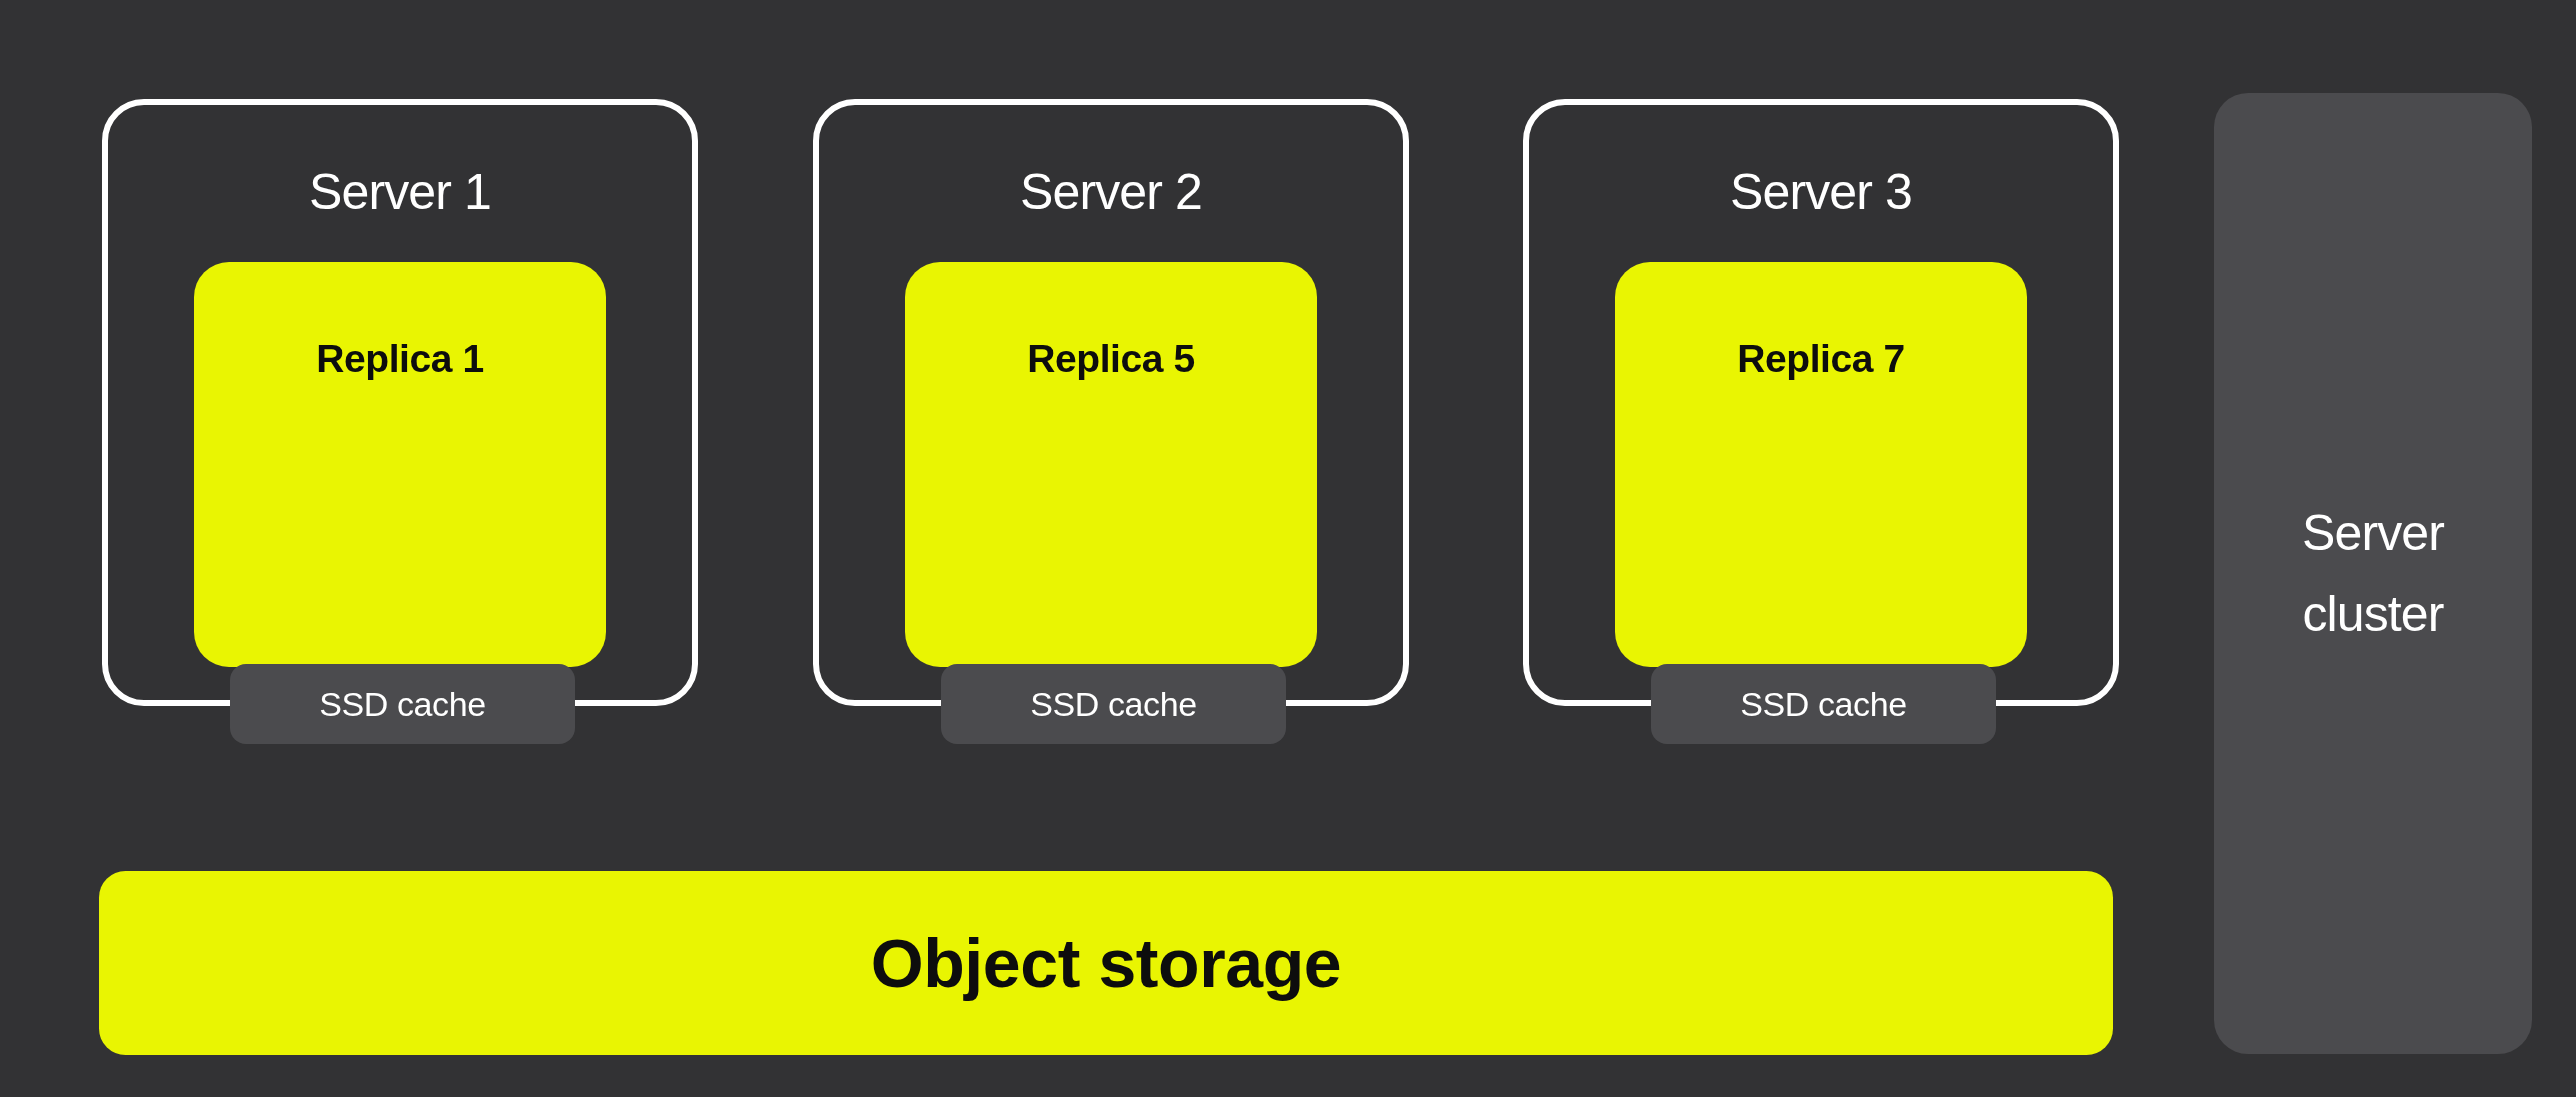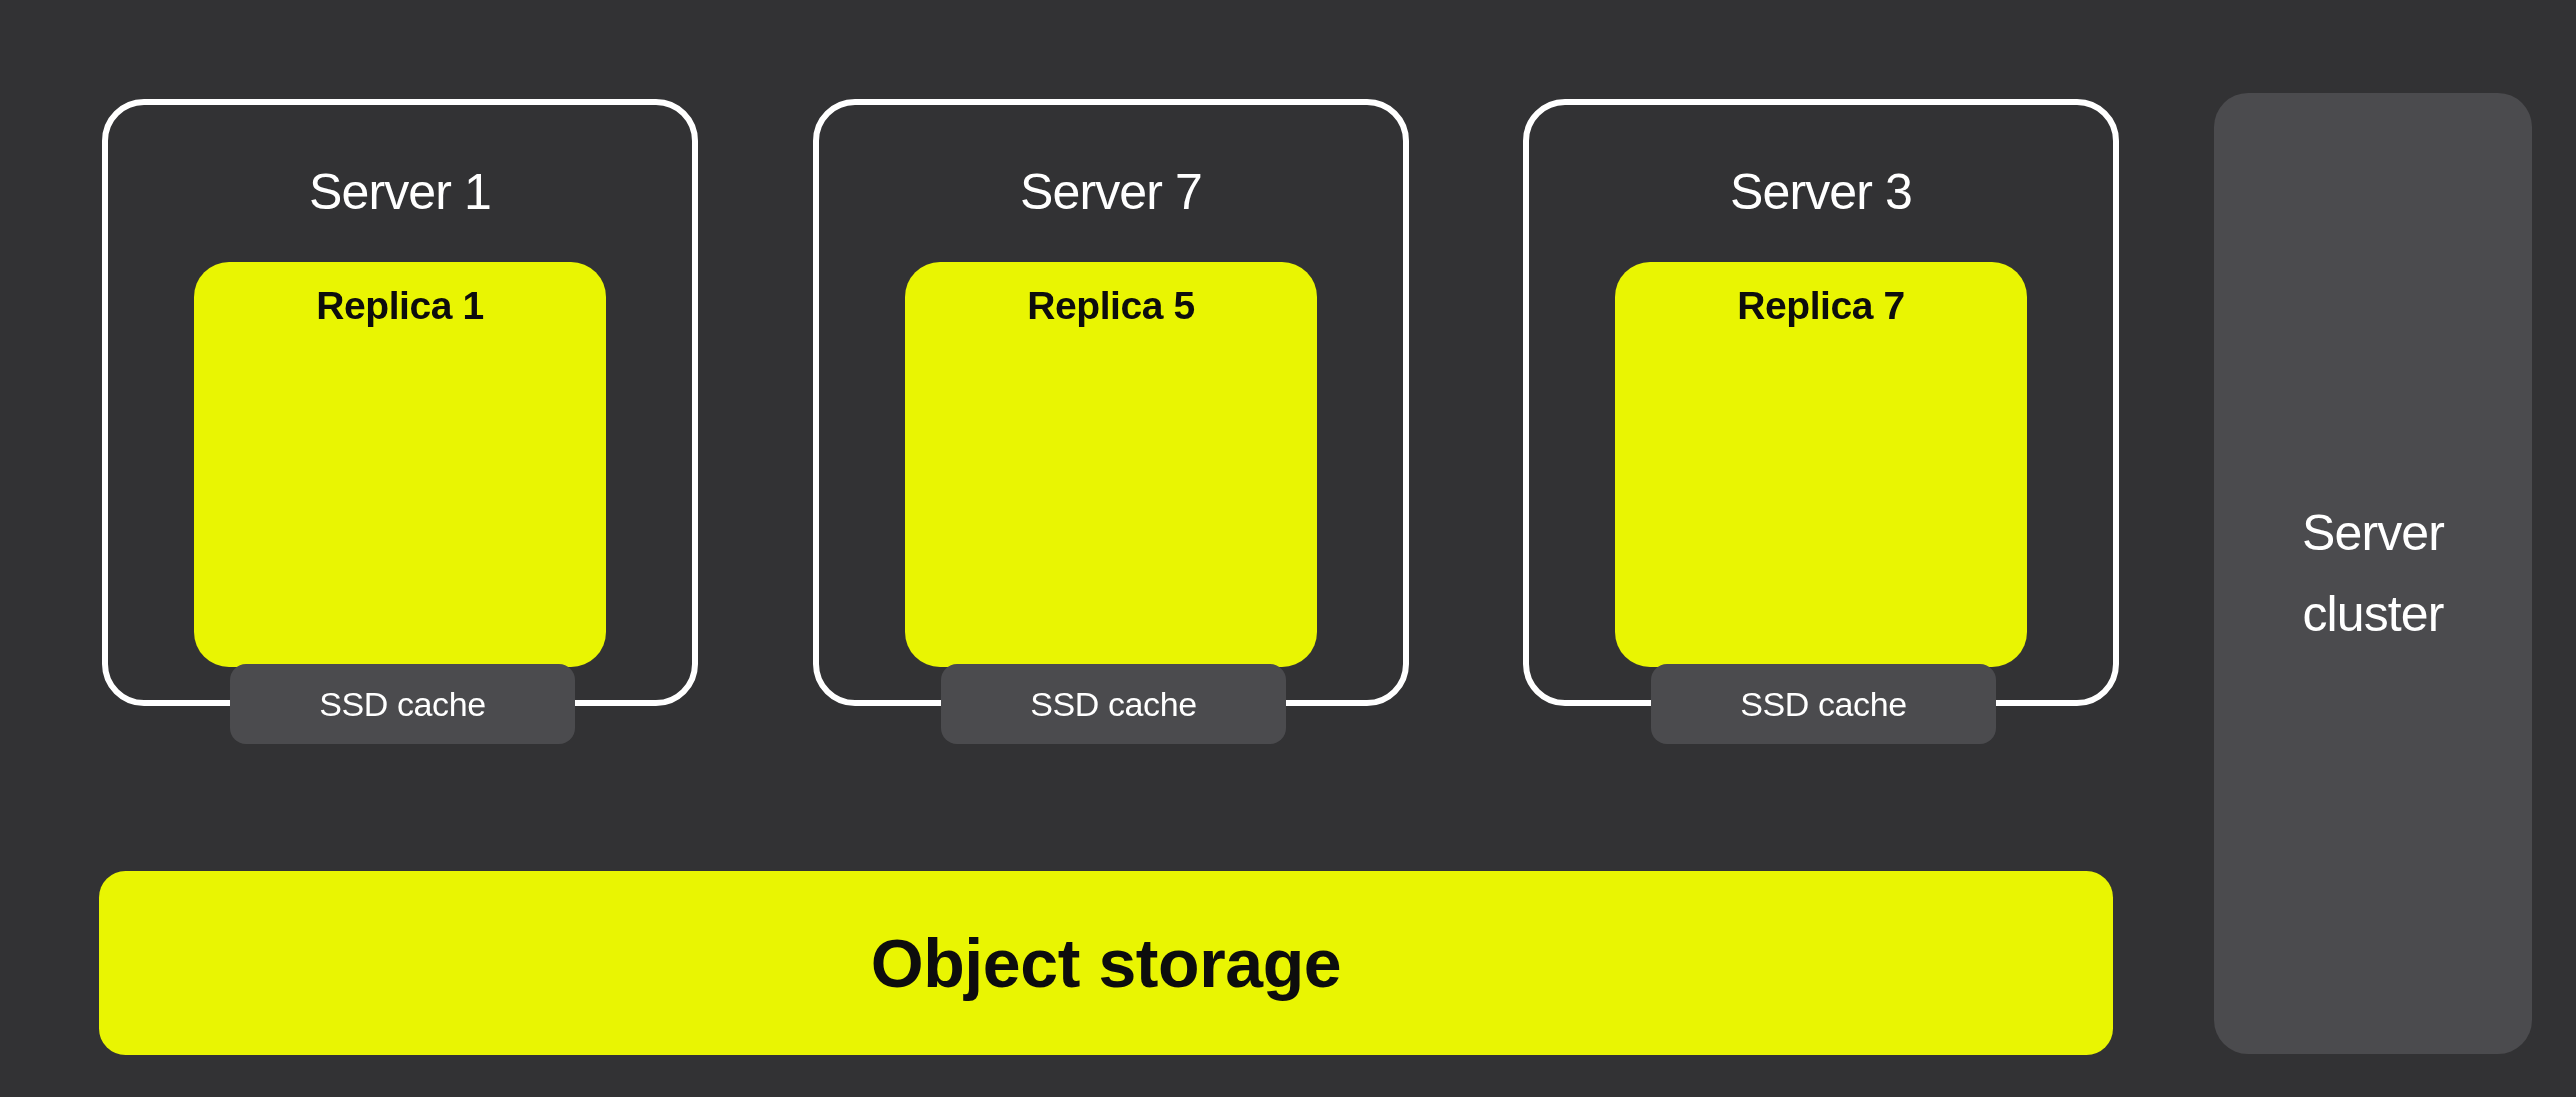"Server 7" div.server-label { text: 7 -> 2 }
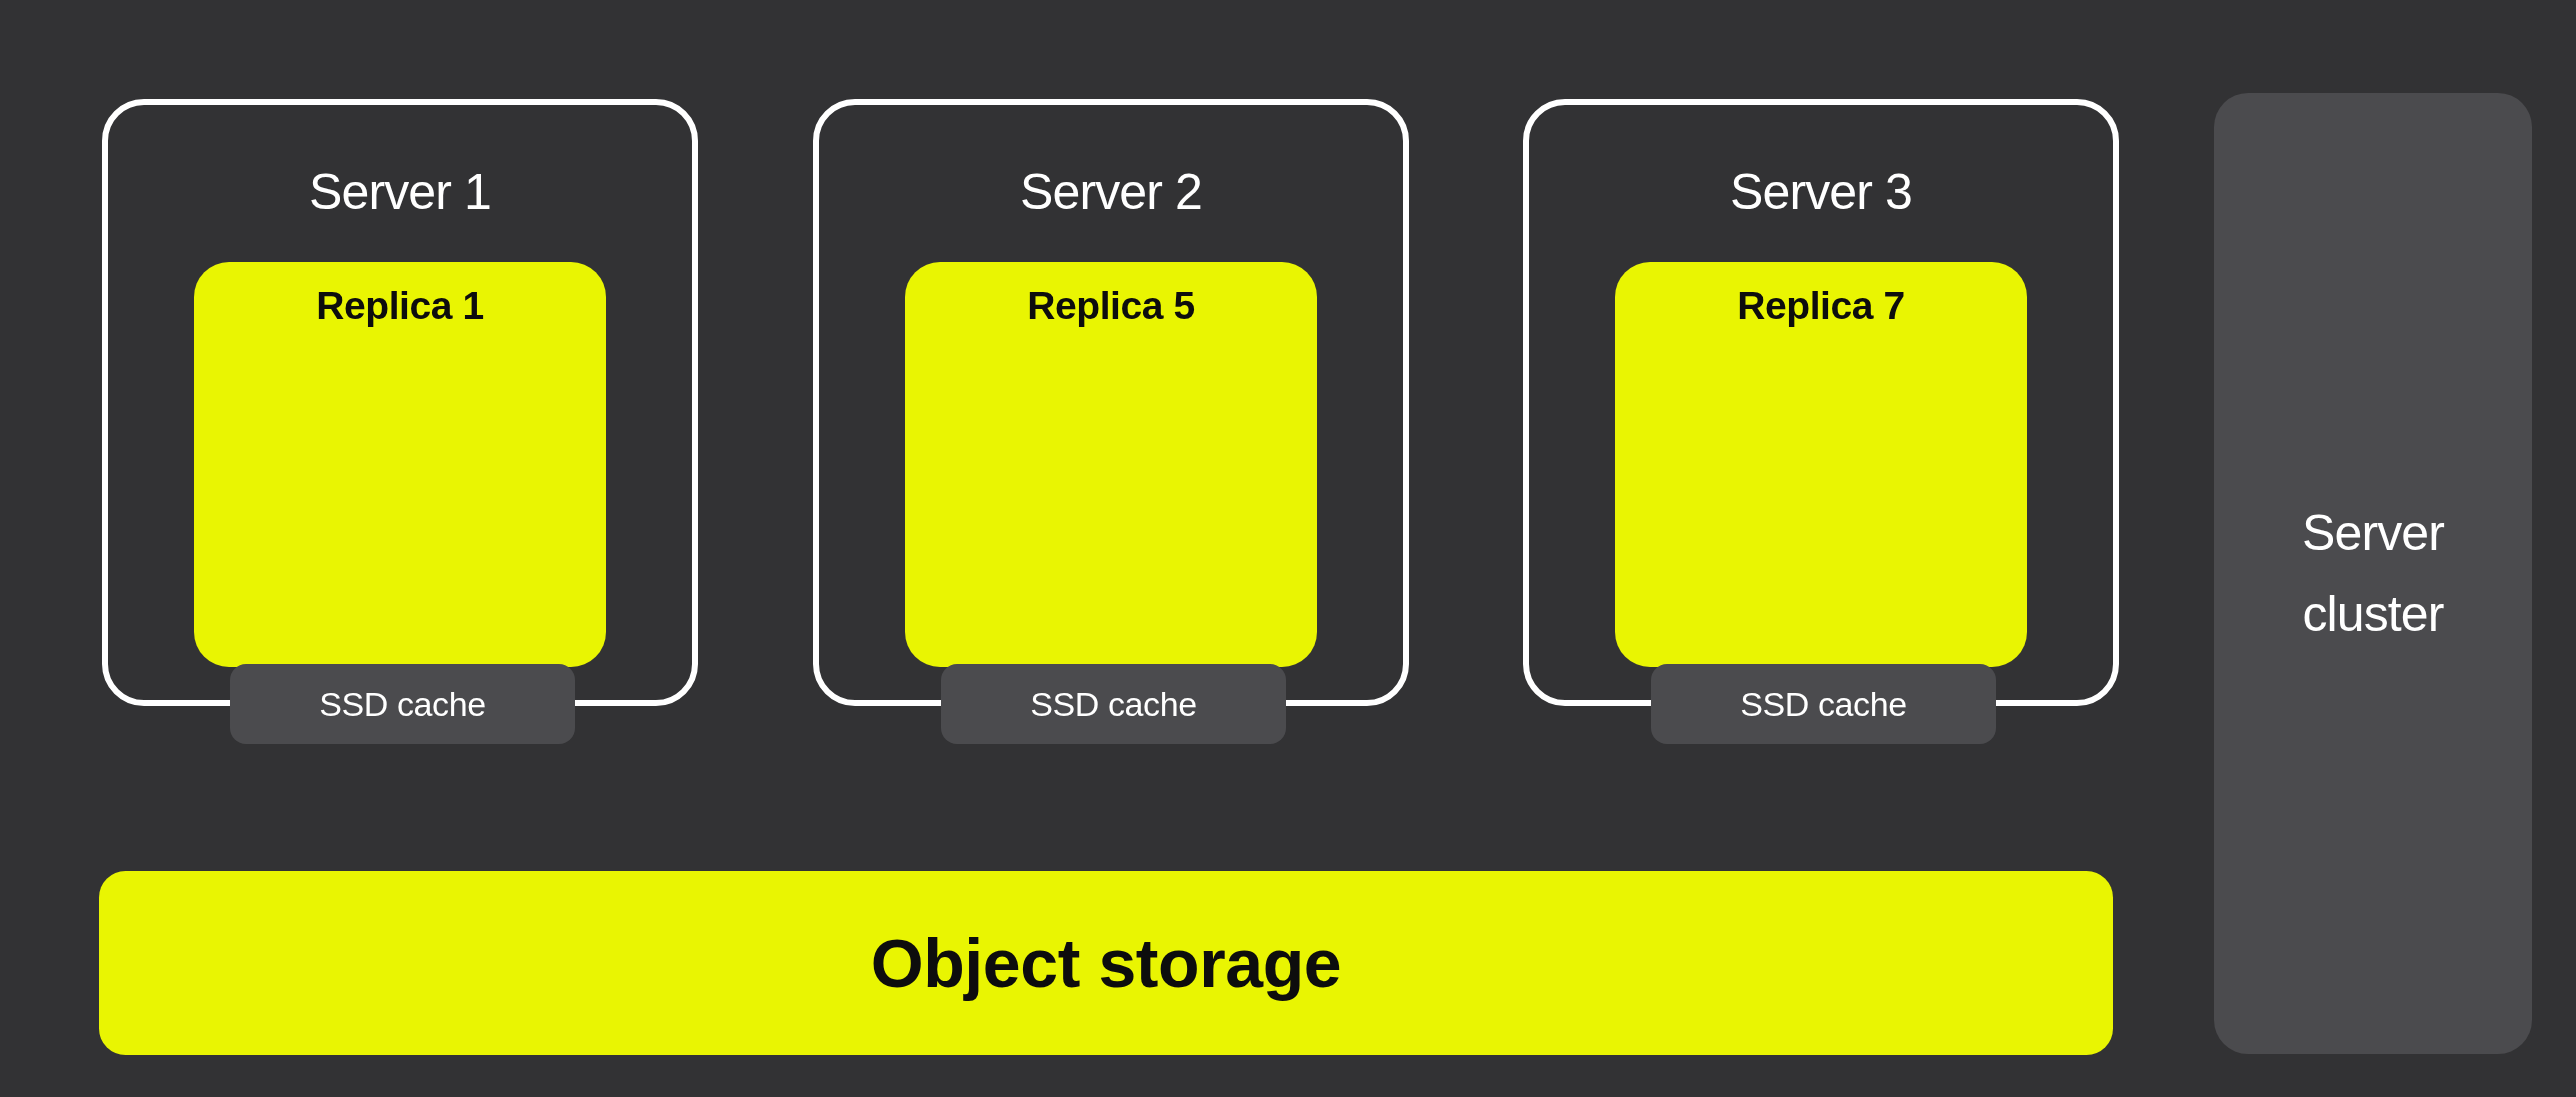"Replica 1" .replica-label { margin-top: none -> 53px }
